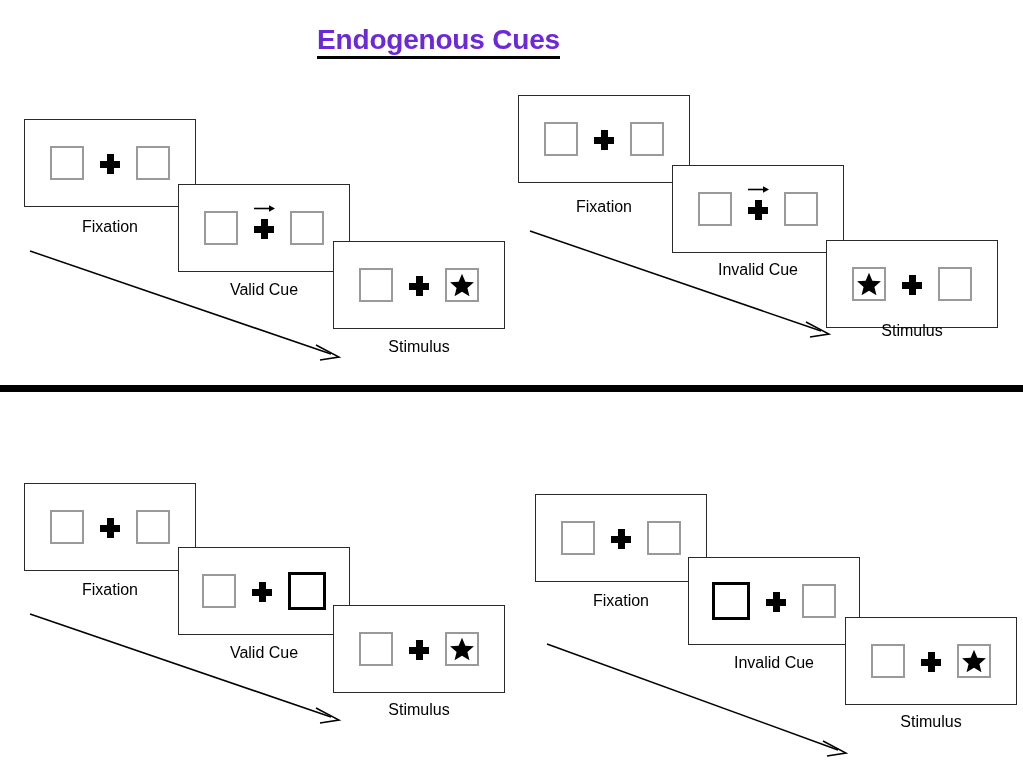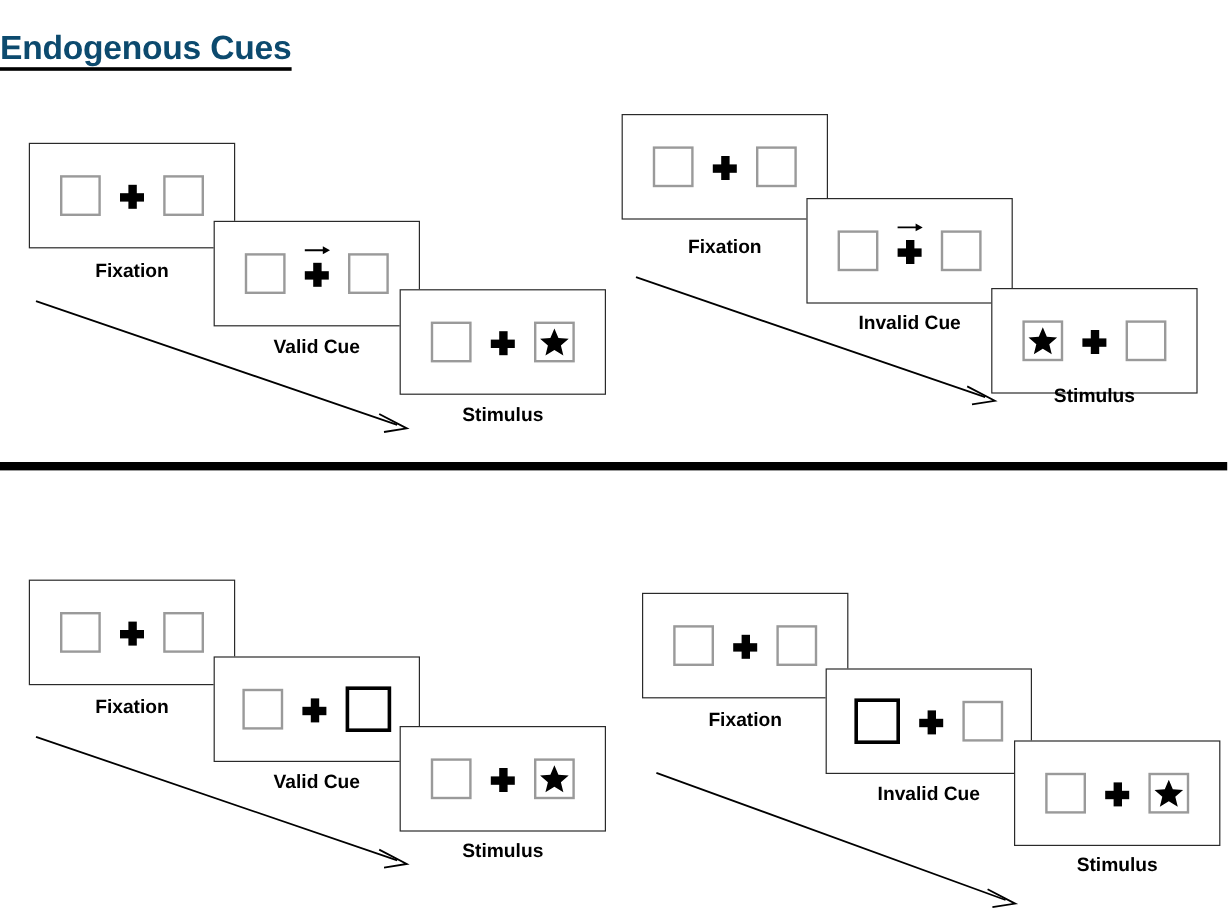"Endogenous Cues" .section-title { color: #0c4a6e -> #6d28d9; text-align: none -> center }
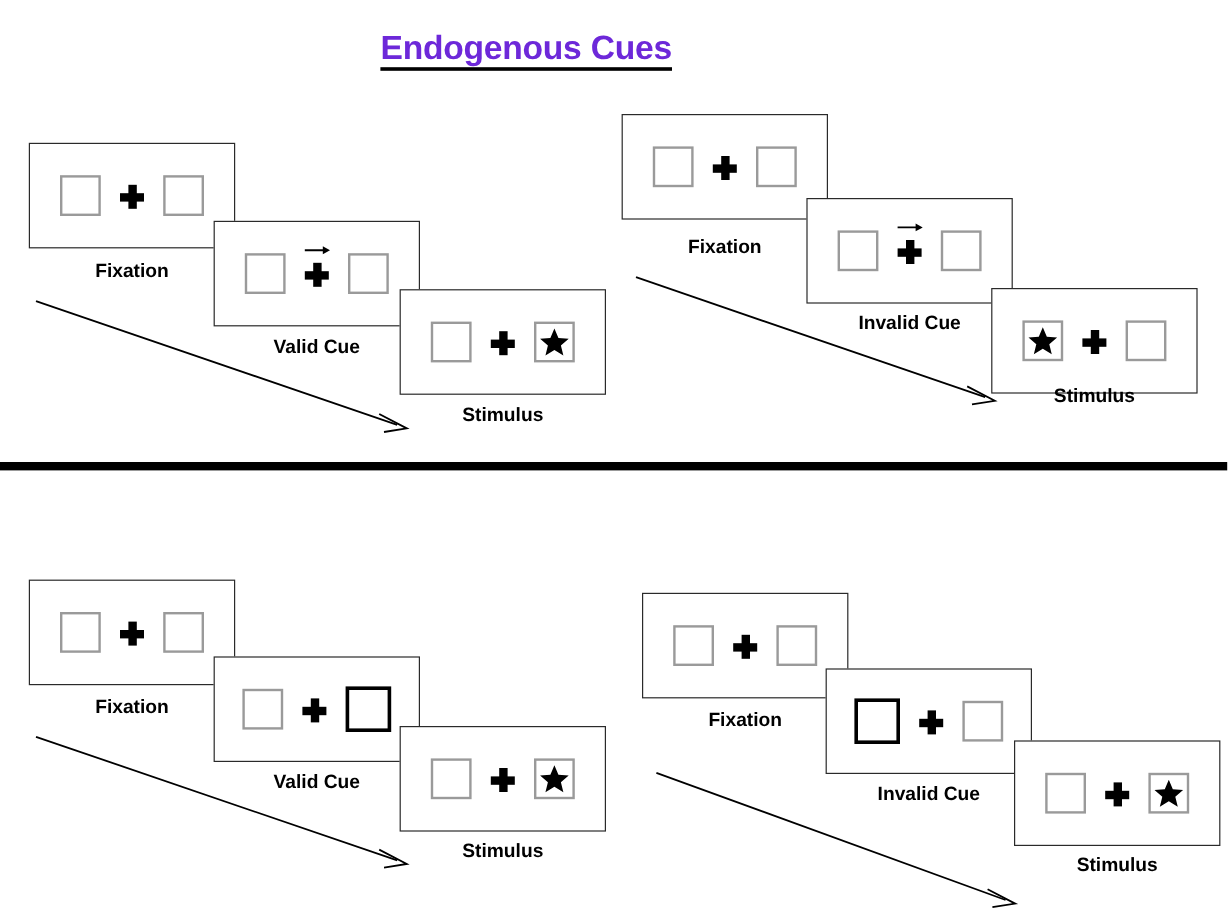"Fixation" .stage-label { font-weight: bold -> normal }
